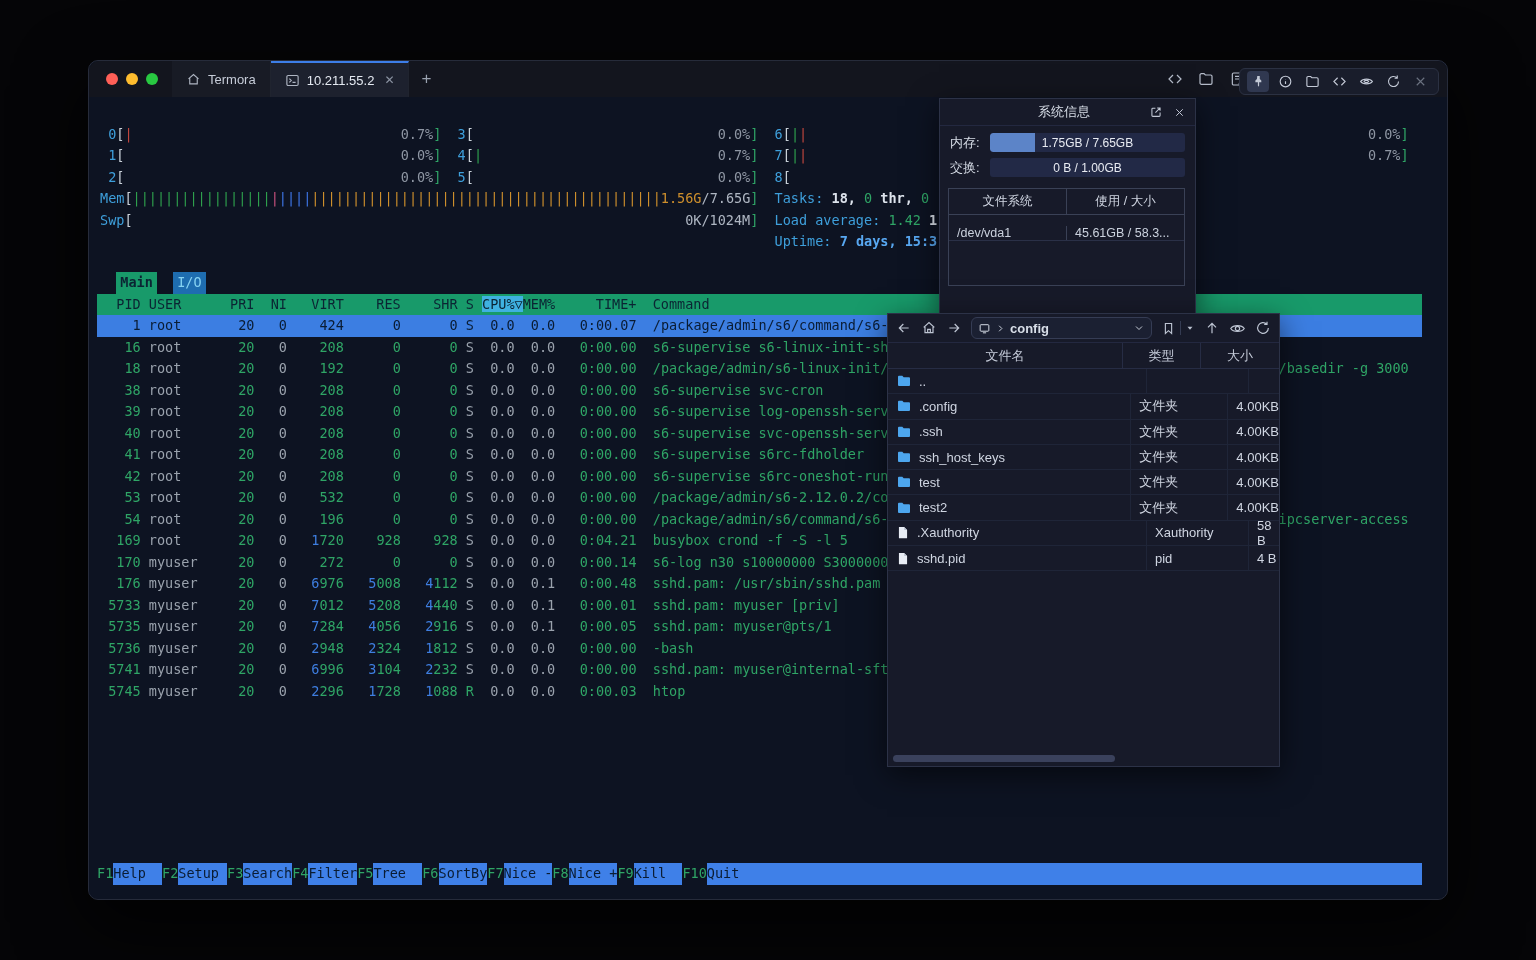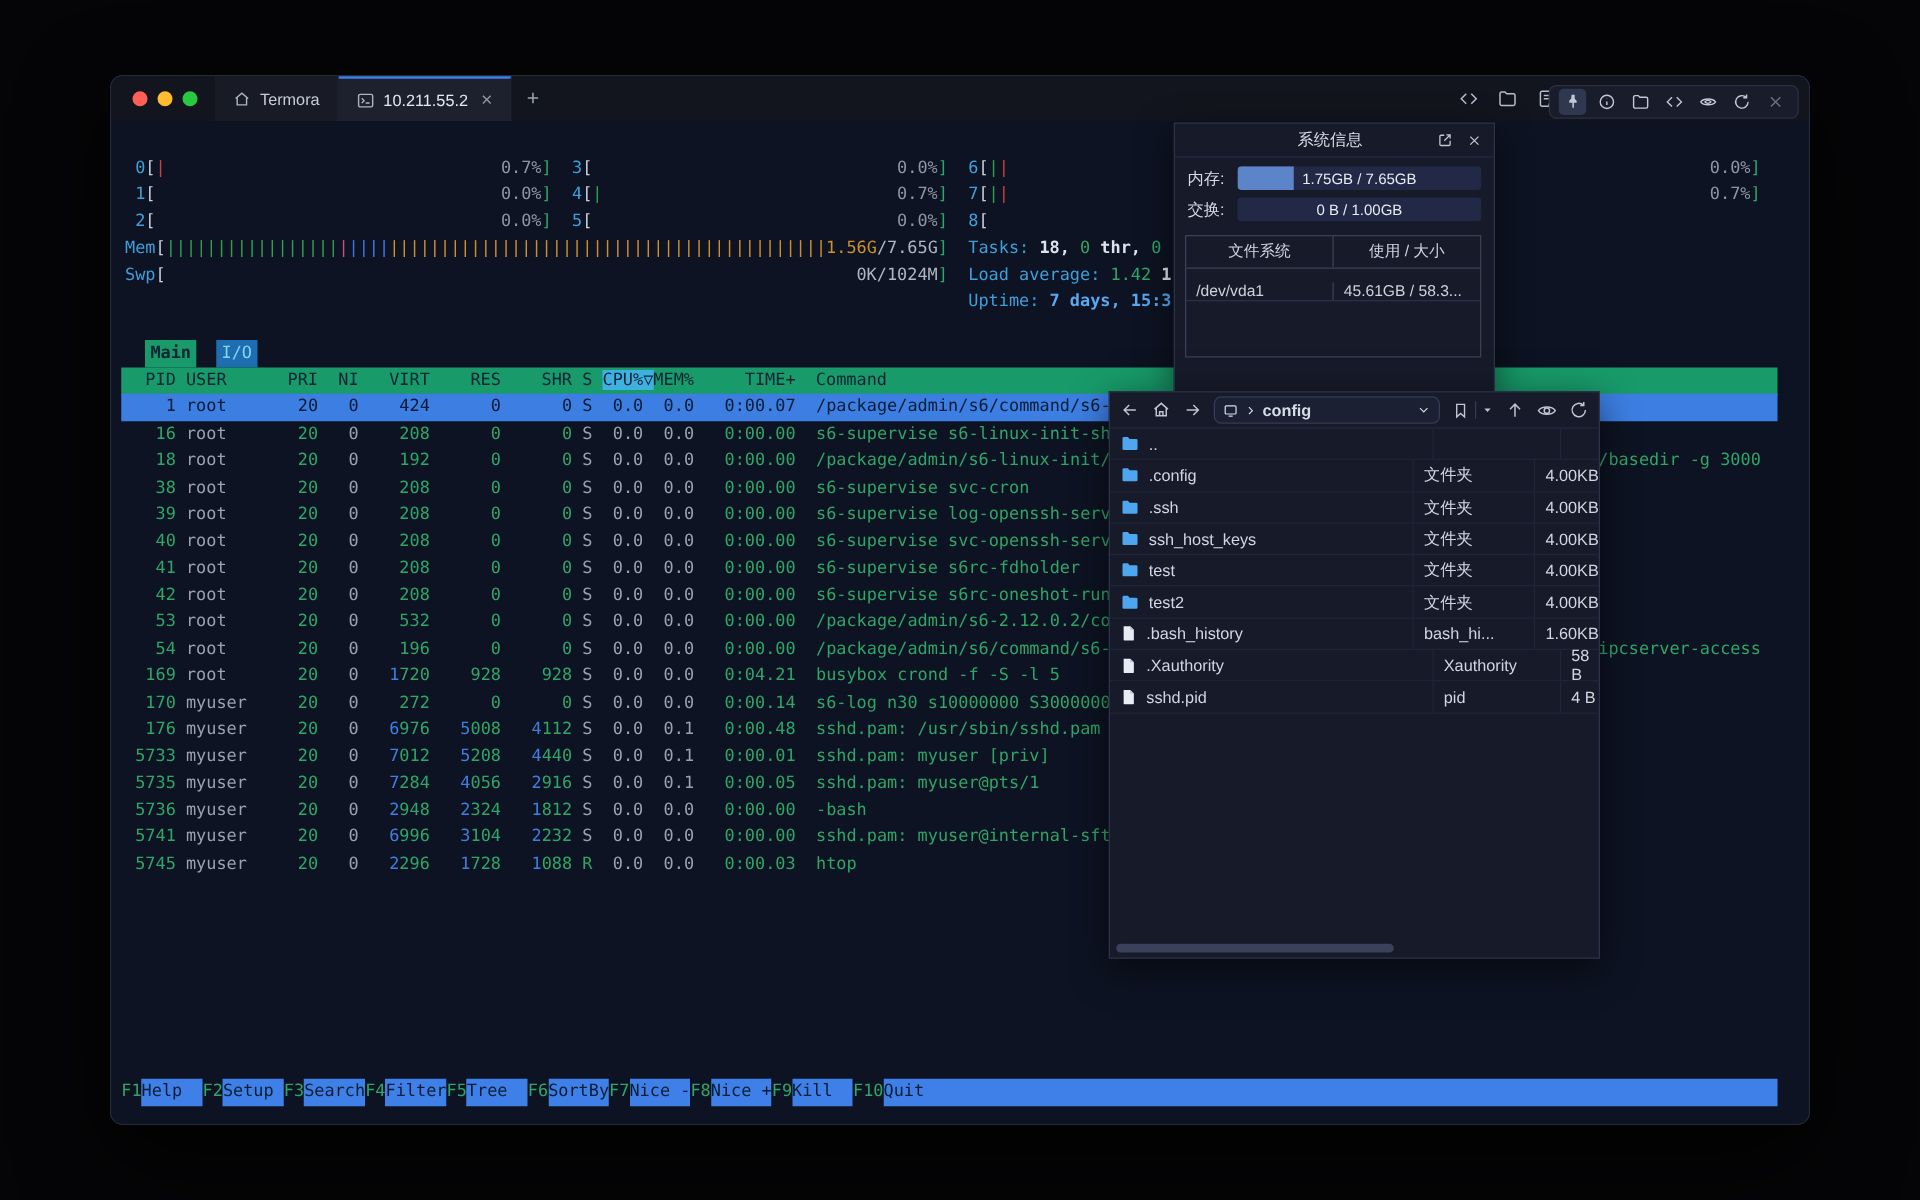"文件名" div.fthead { html: none -> <div> <div>文件名</div> <div>类型</div> <div>大小</div> </div> }
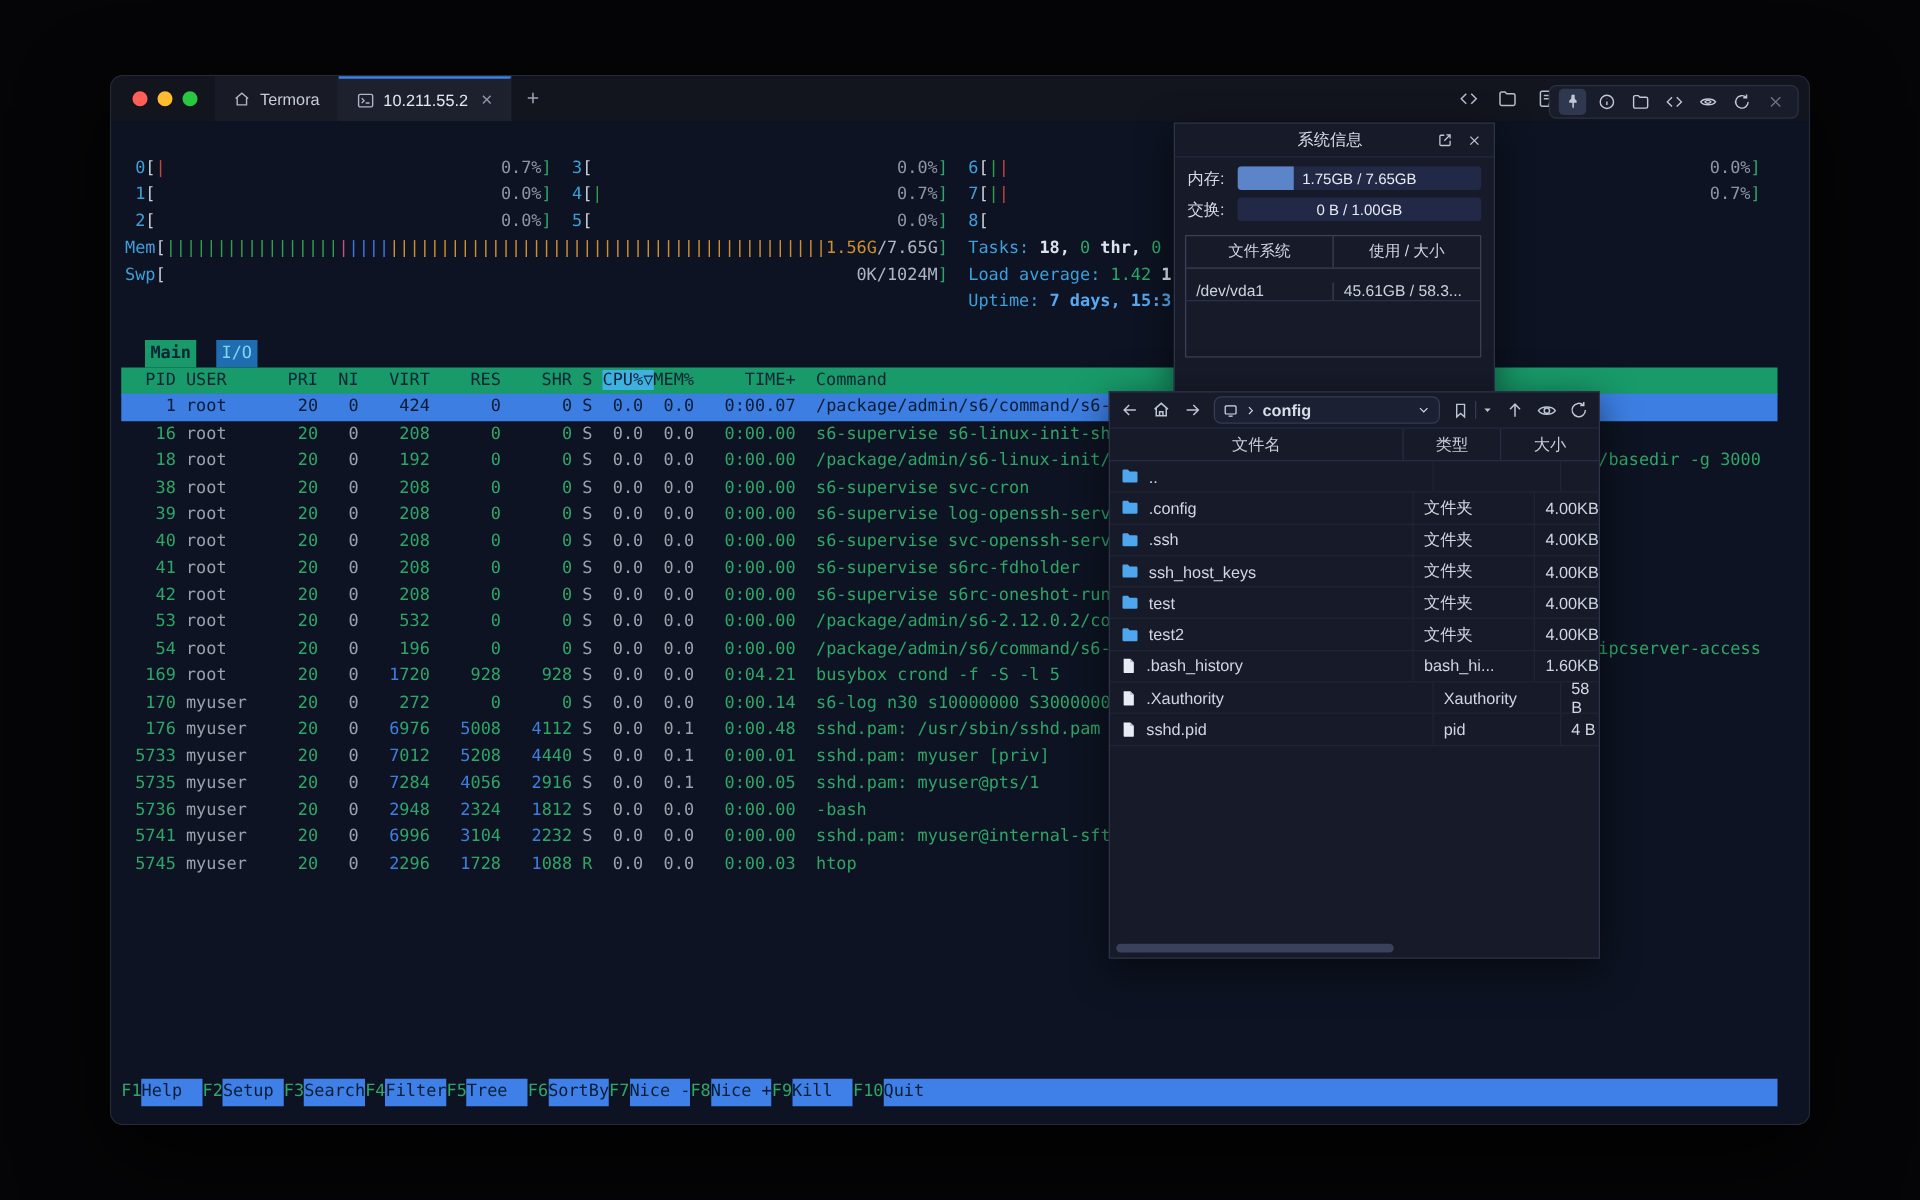".bash_history" div.frow { html: <div> <div> <span> <svg> <path></path> <path></path> </svg> </span> <span>.bash_history</span> </div> <div>bash_hi...</div> <div>1.60KB</div> </div> -> none }
